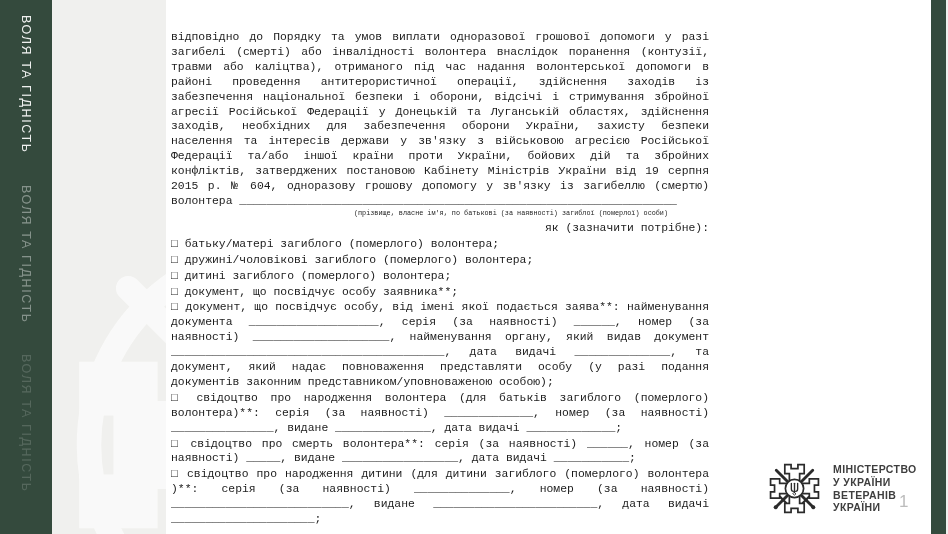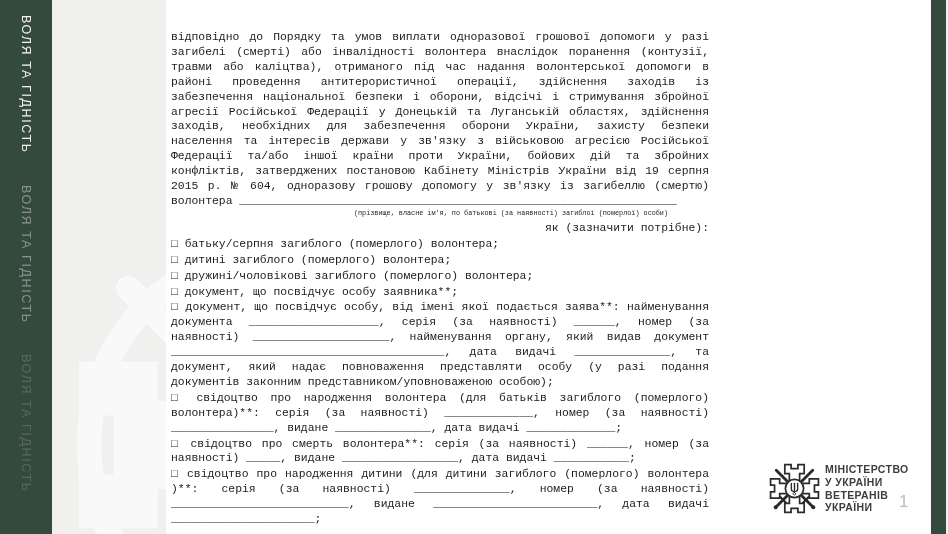"□ батьку/серпня загиблого (померлого)" div.blk-checkbox { text: батьку/серпня -> батьку/матері }
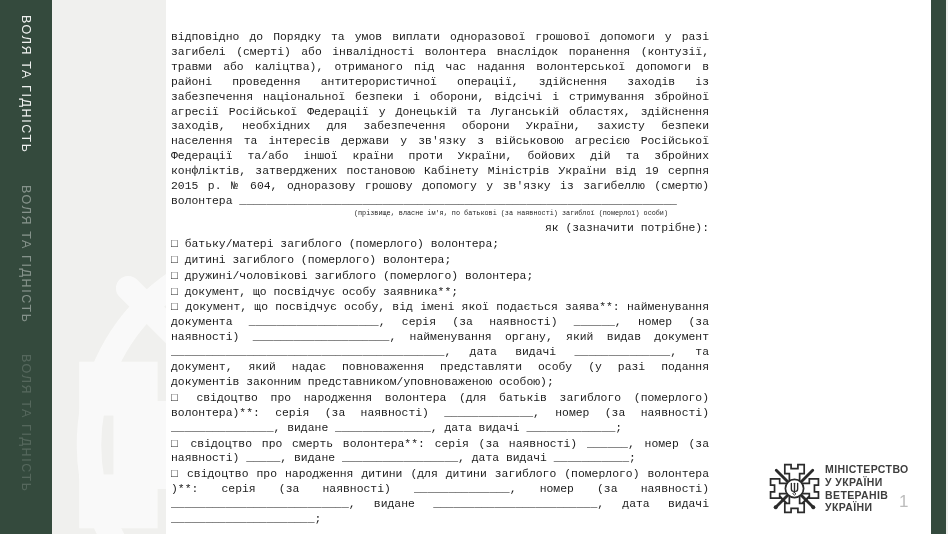"□ дитині загиблого (померлого)" div.blk-checkbox { order: before "□ дружині/чоловікові загиблого" -> after "□ дружині/чоловікові загиблого" }
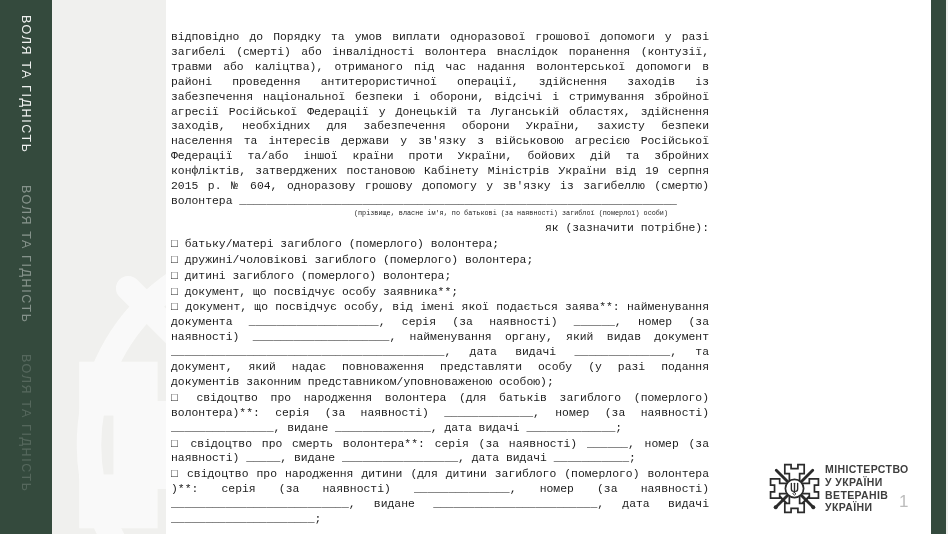"МІНІСТЕРСТВО" .footer { gap: 2px -> 10px }
